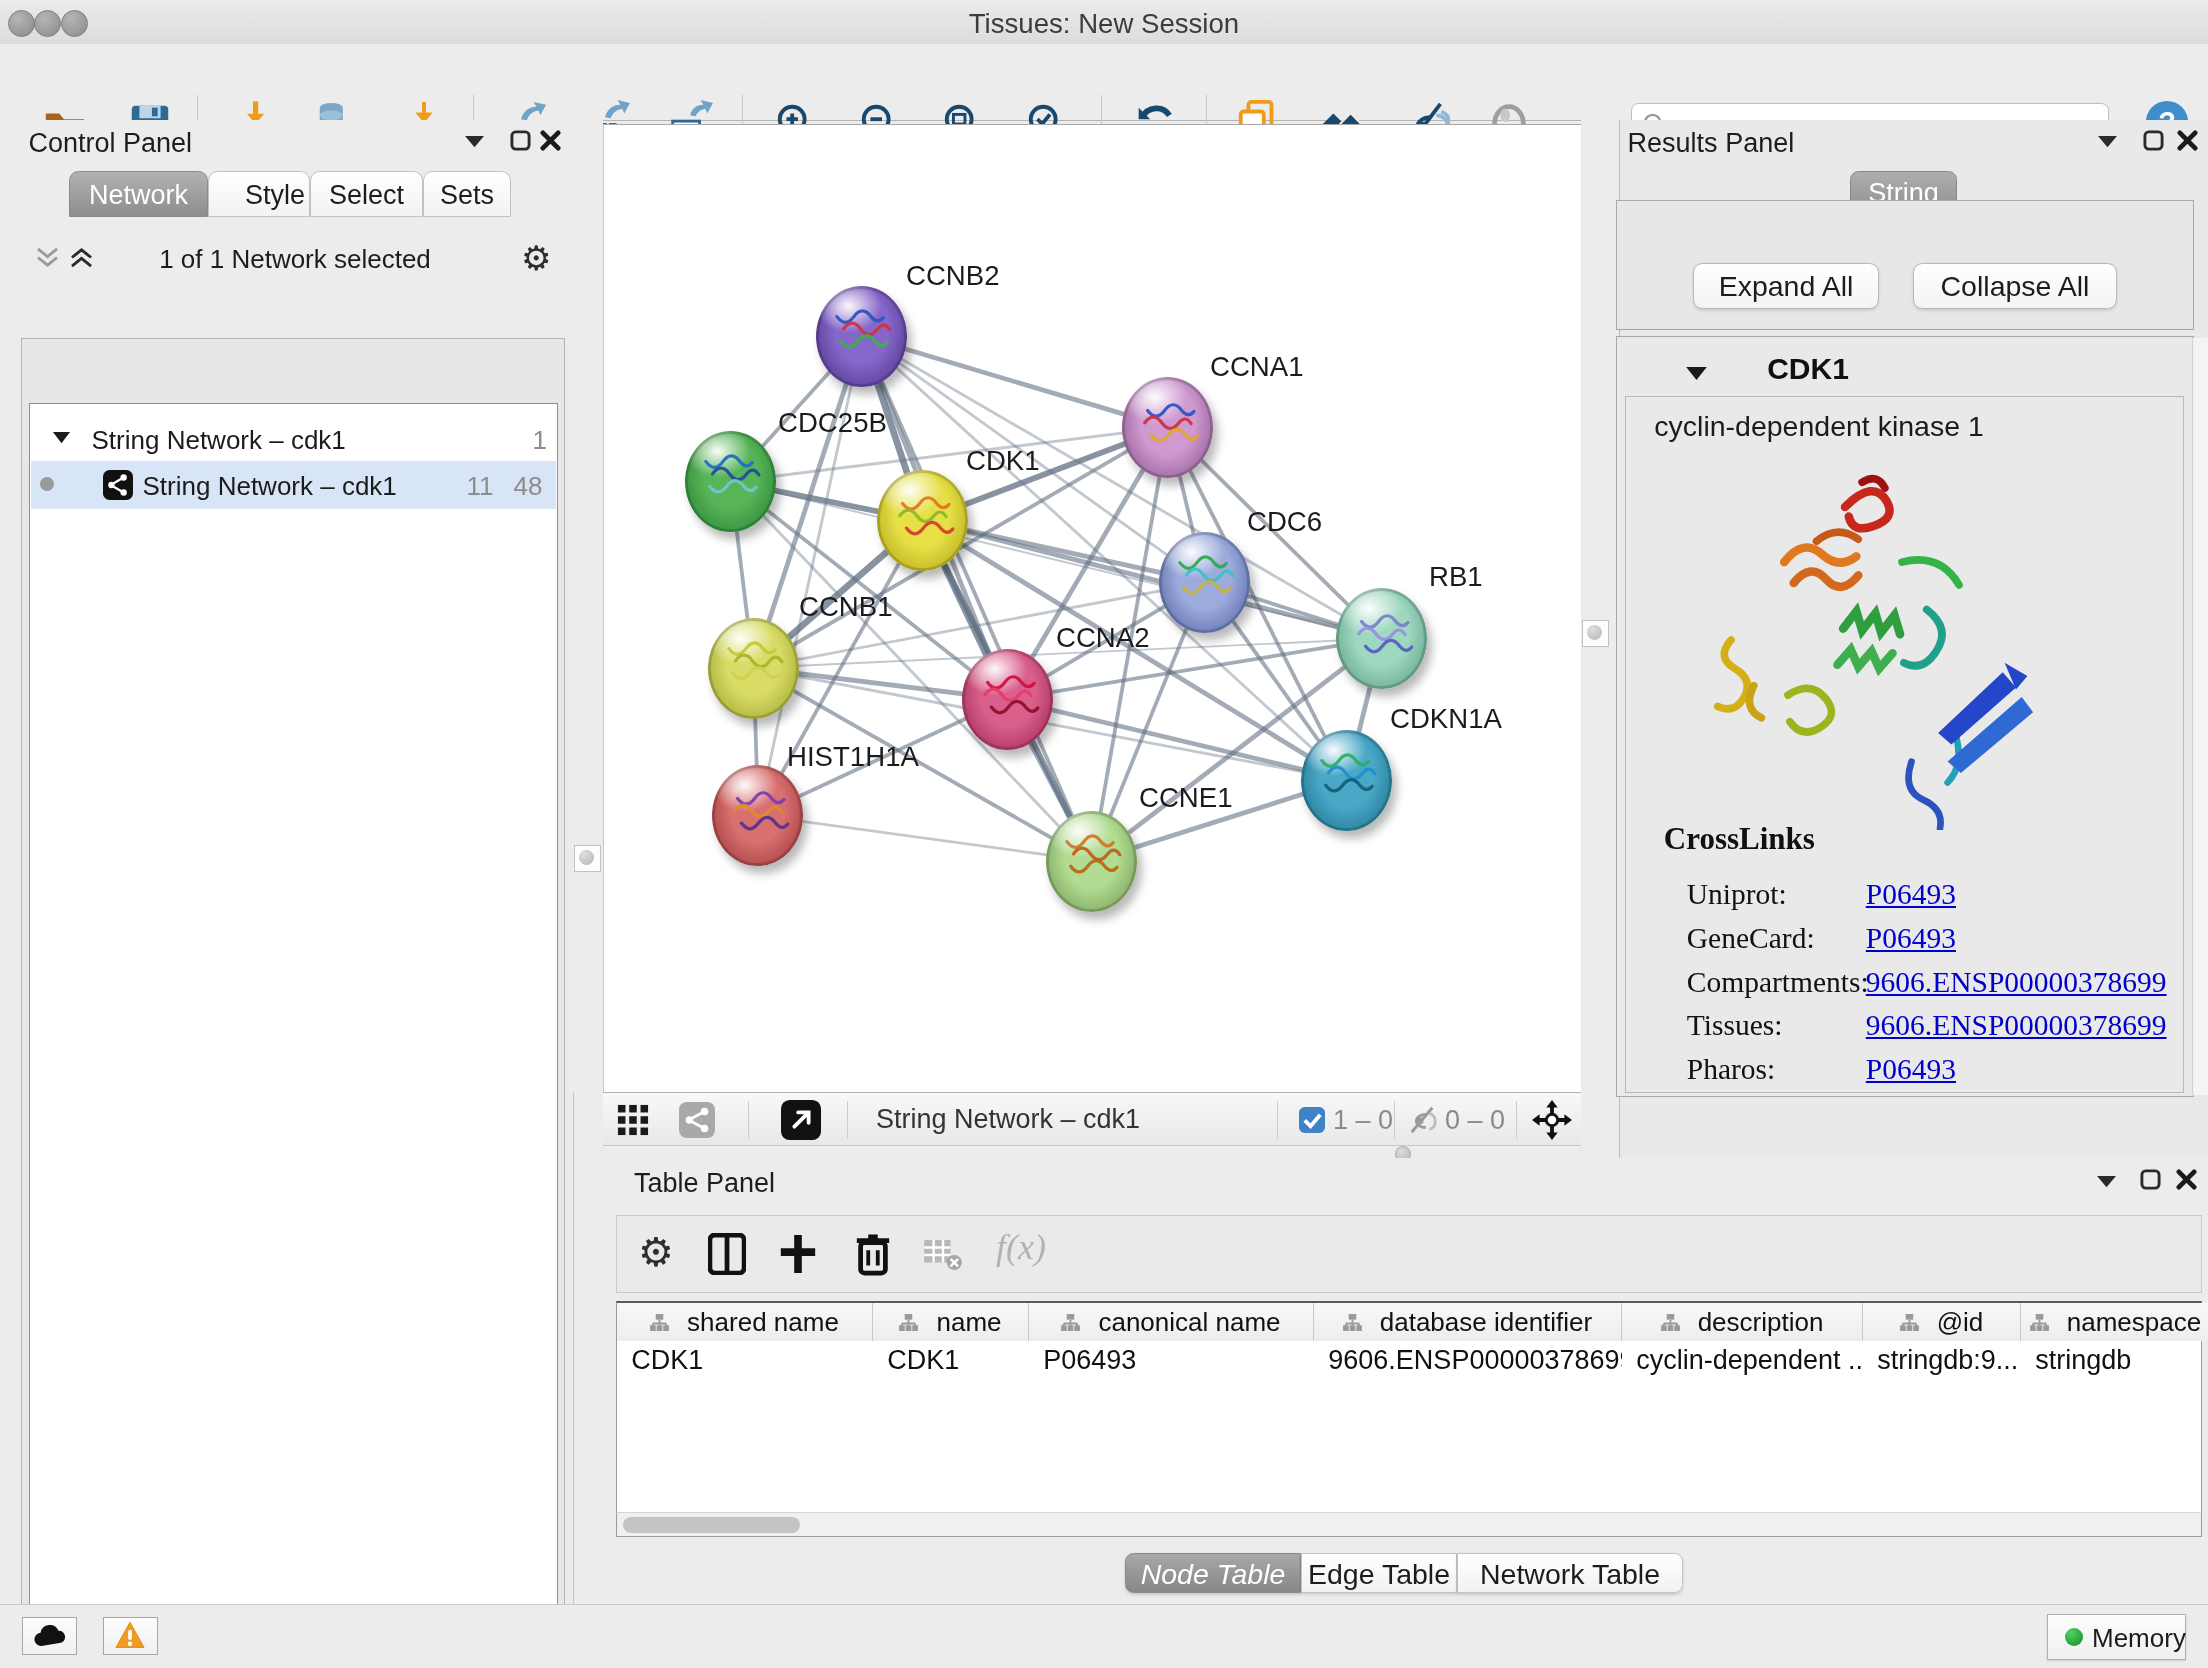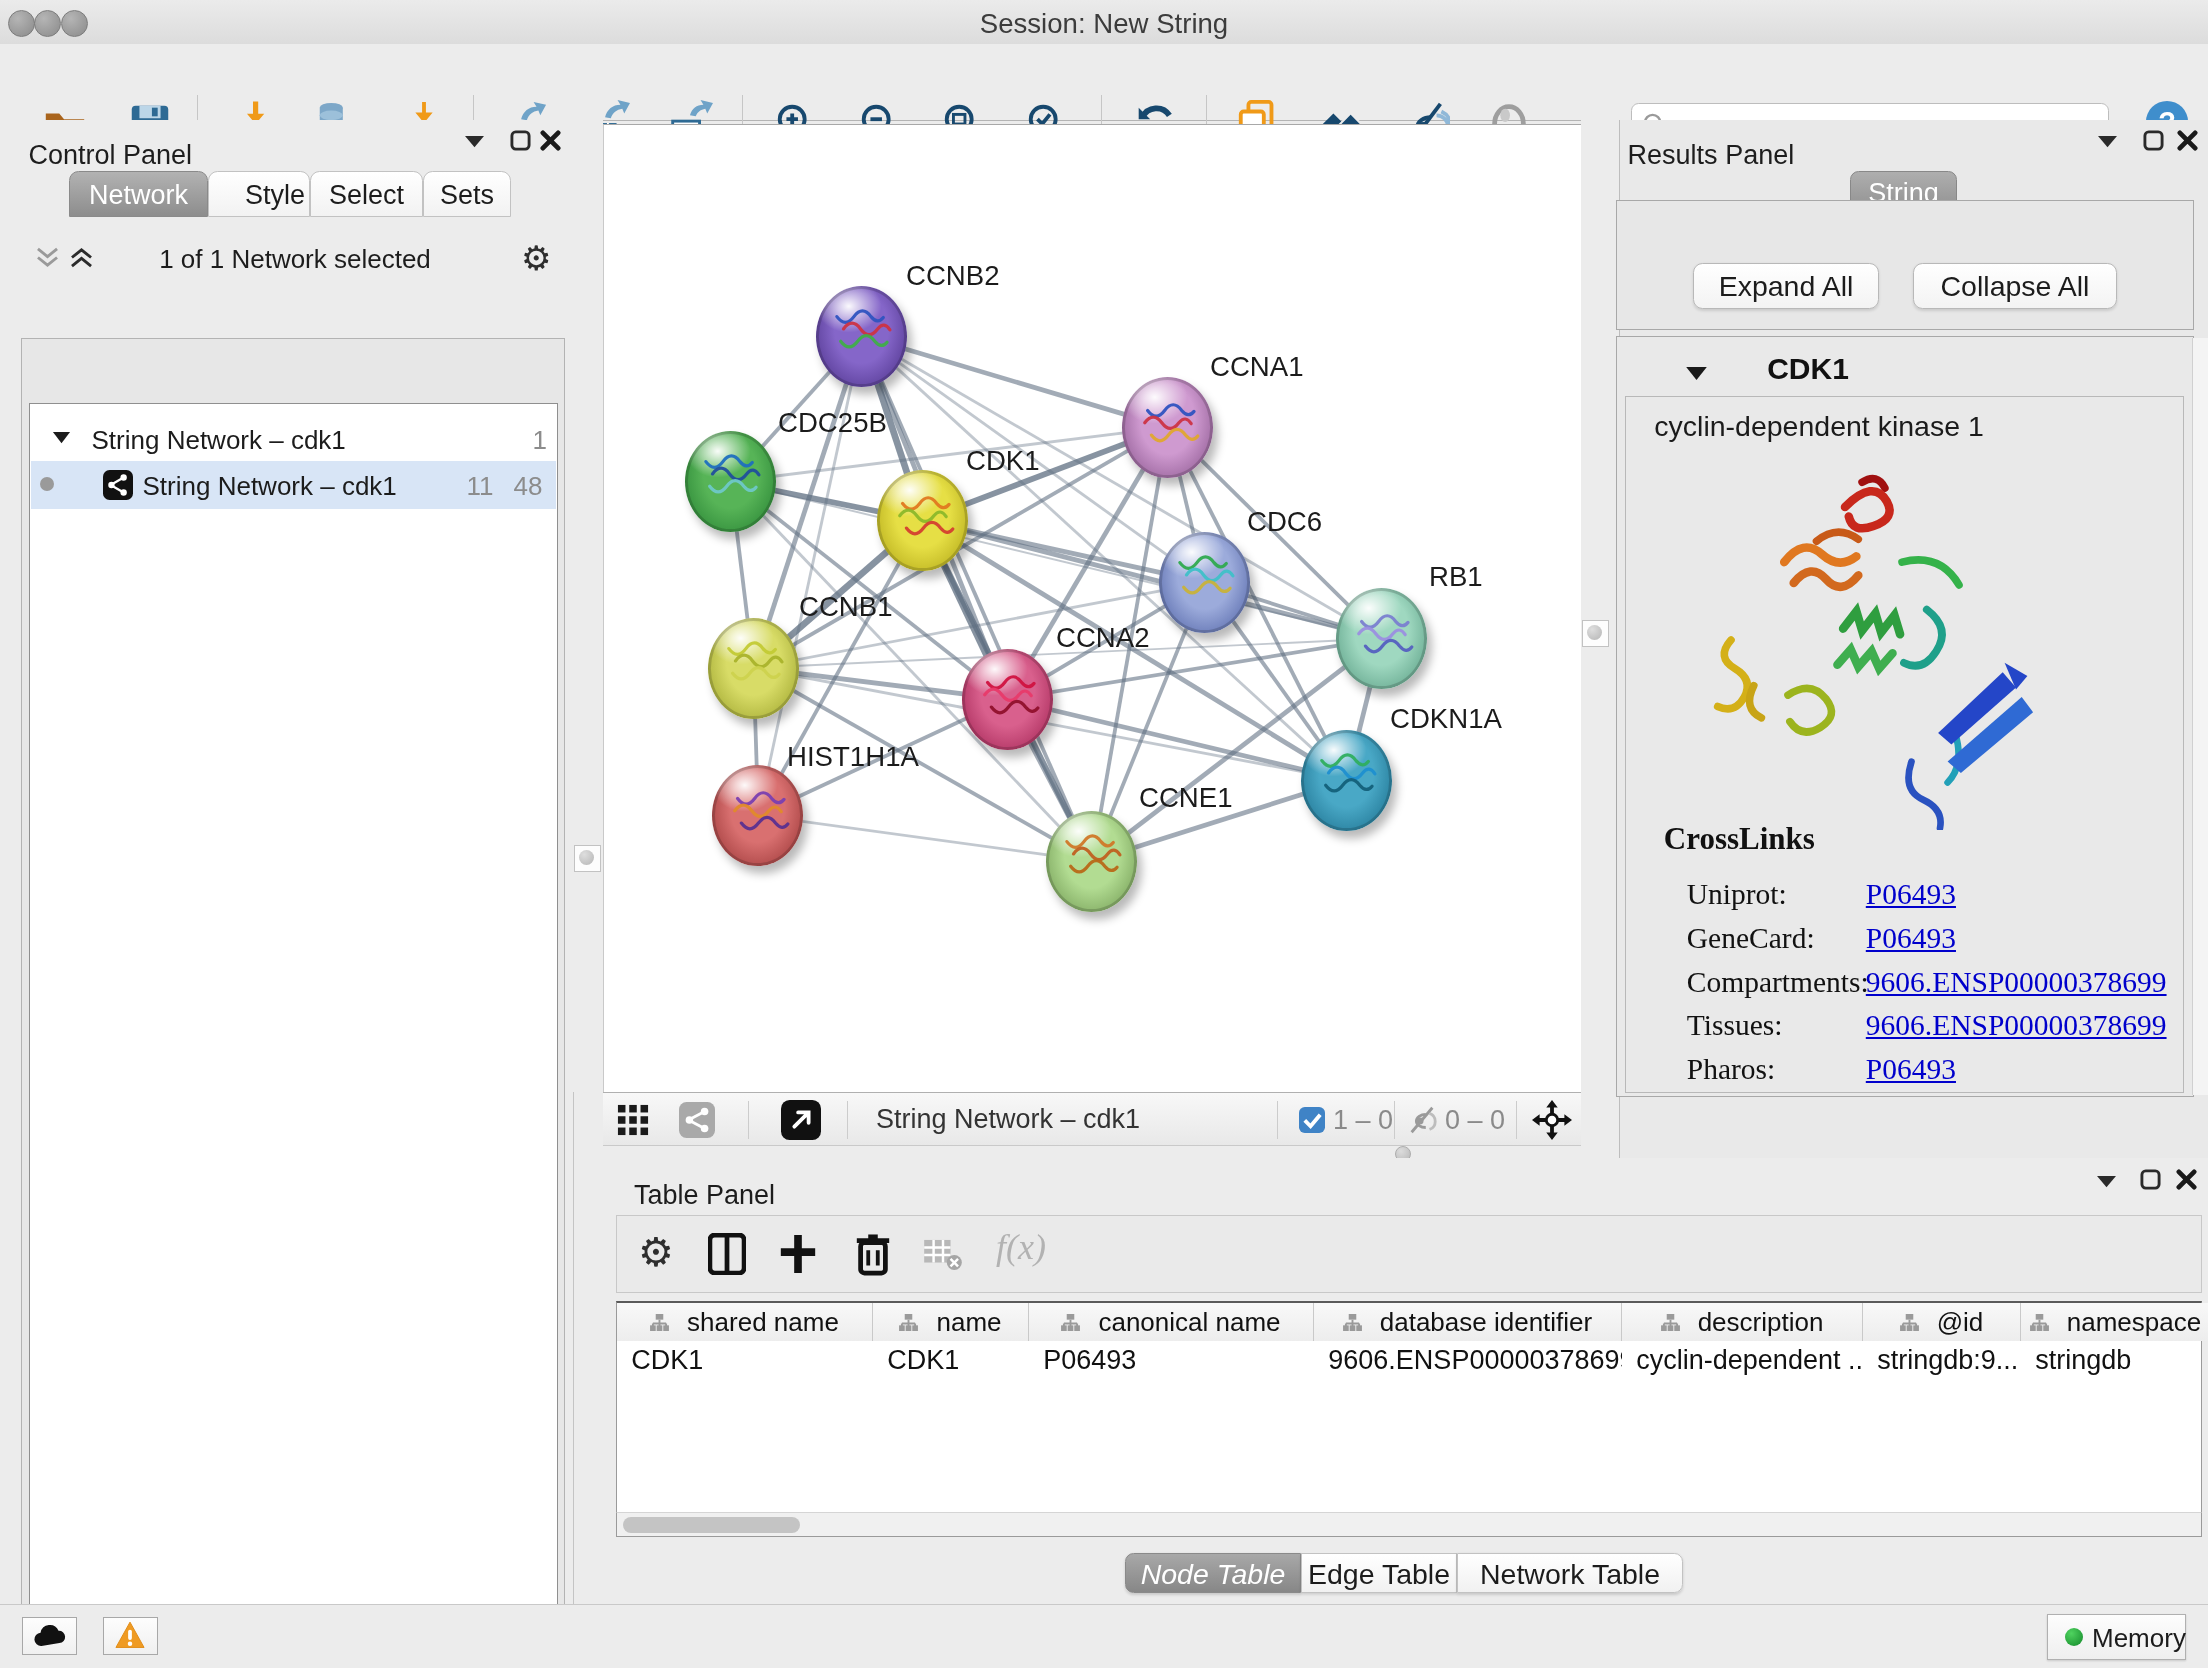"Session: New String" div { text: Session: New String -> Tissues: New Session }
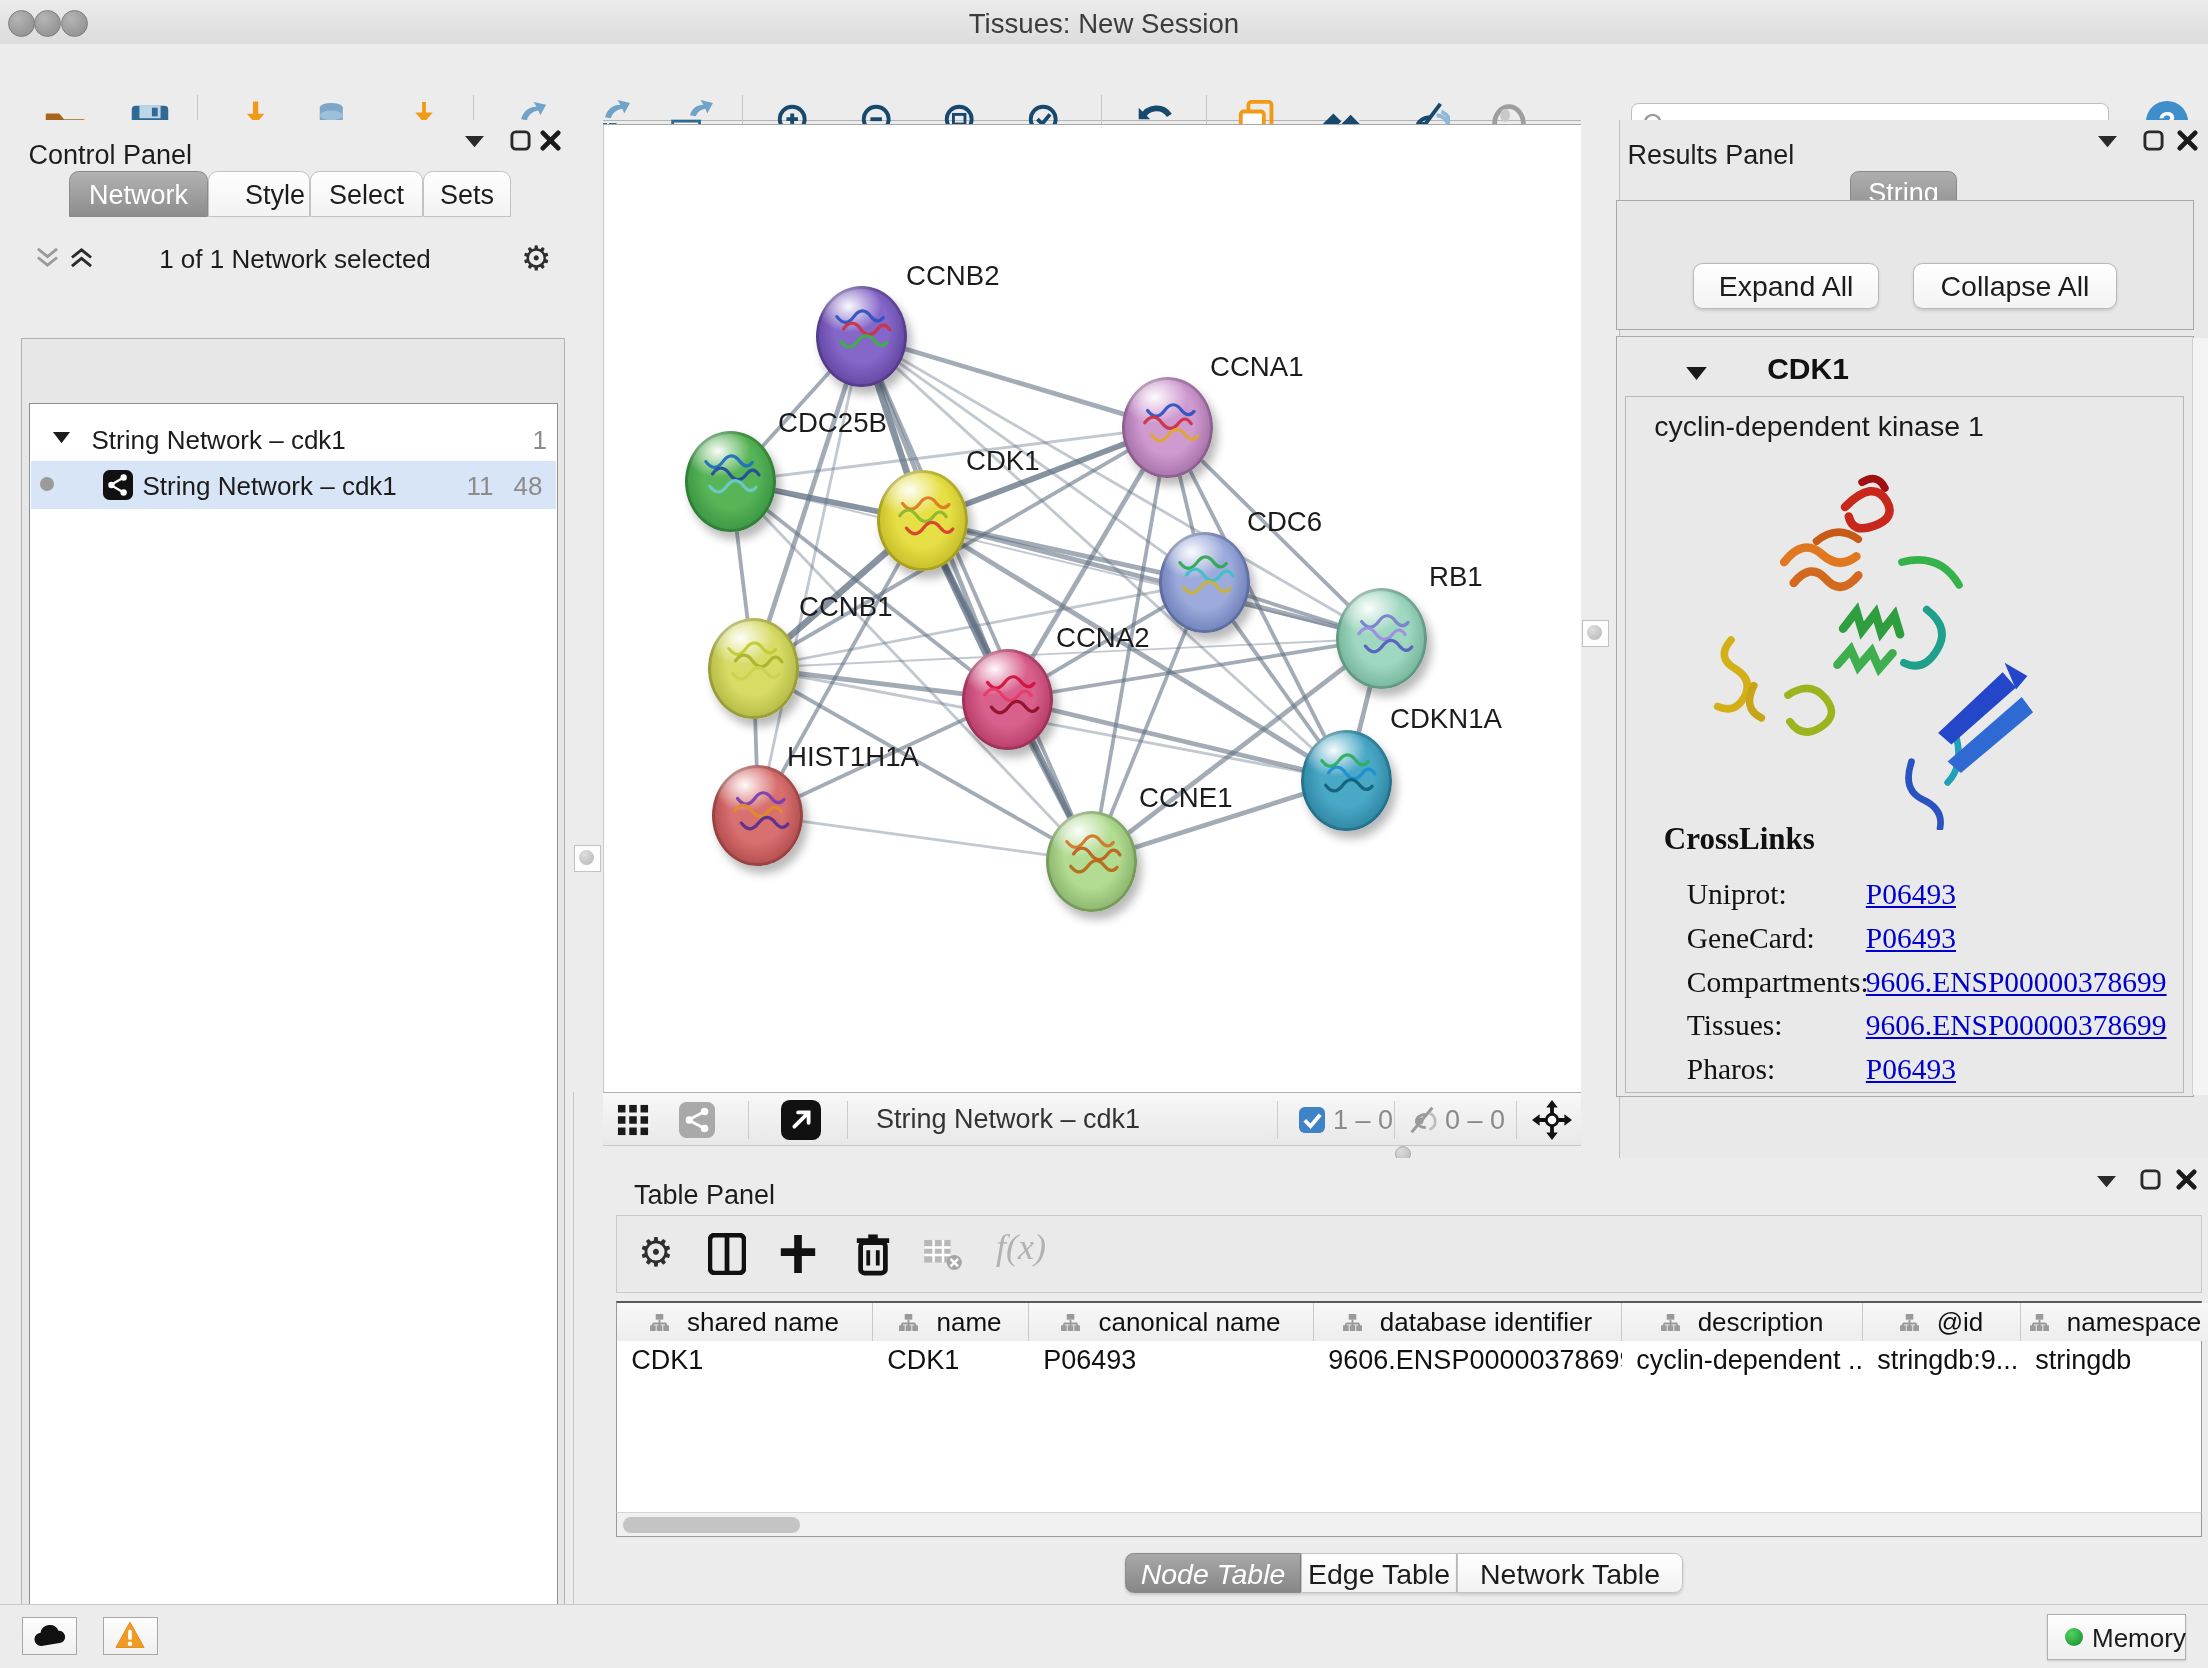"Control Panel" .panel-title { margin-top: 12px -> none }
